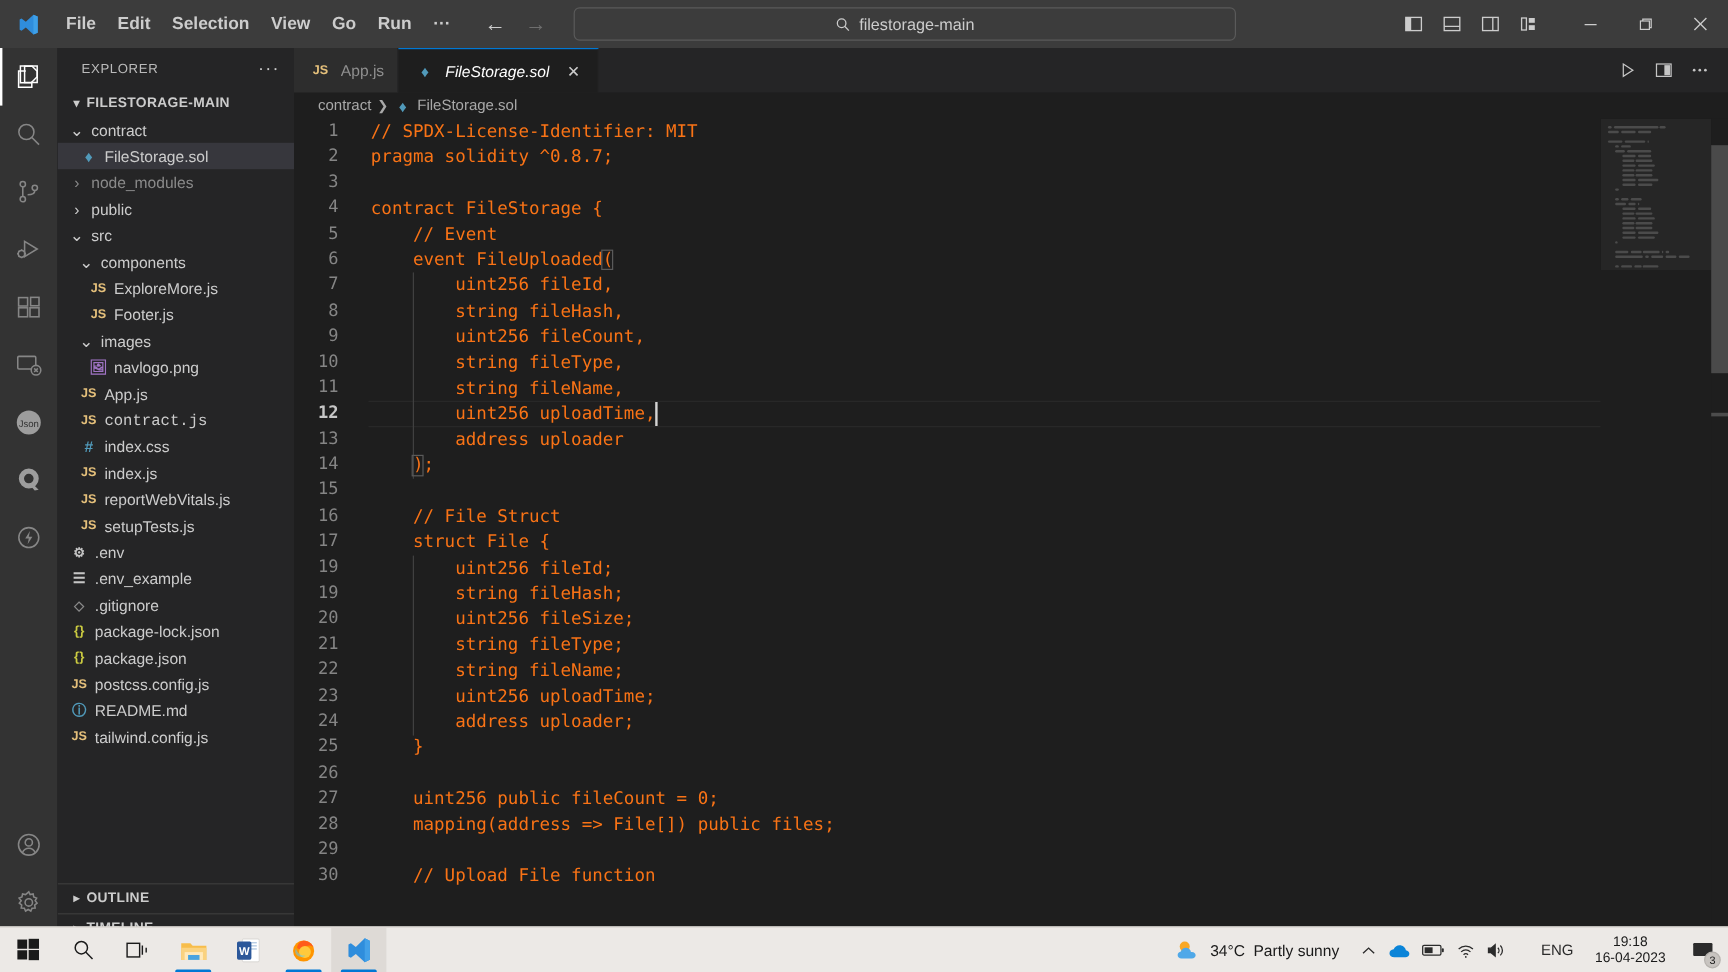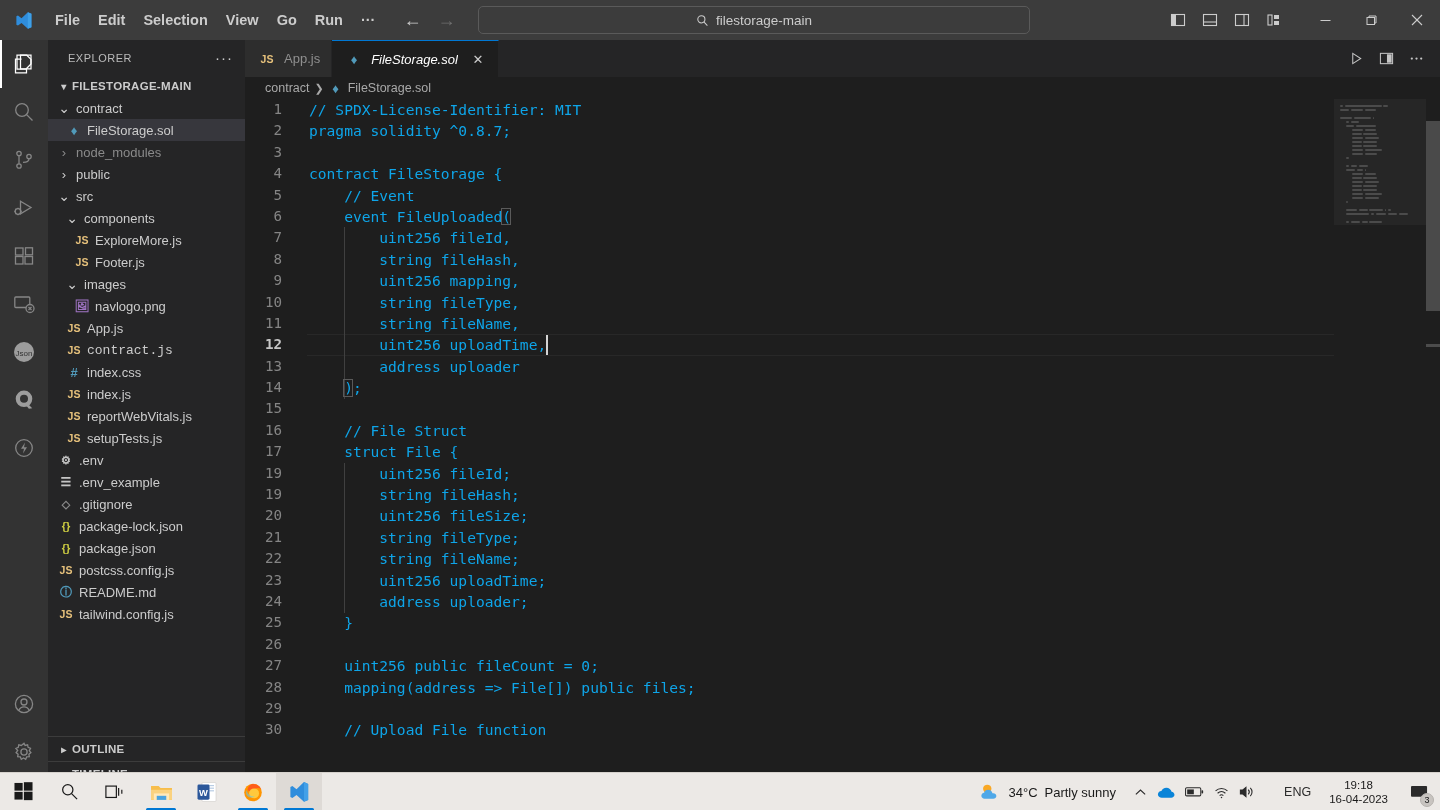"// SPDX-License-Identifier: MIT" .ctext { color: #0ea5e9 -> #f97316 }
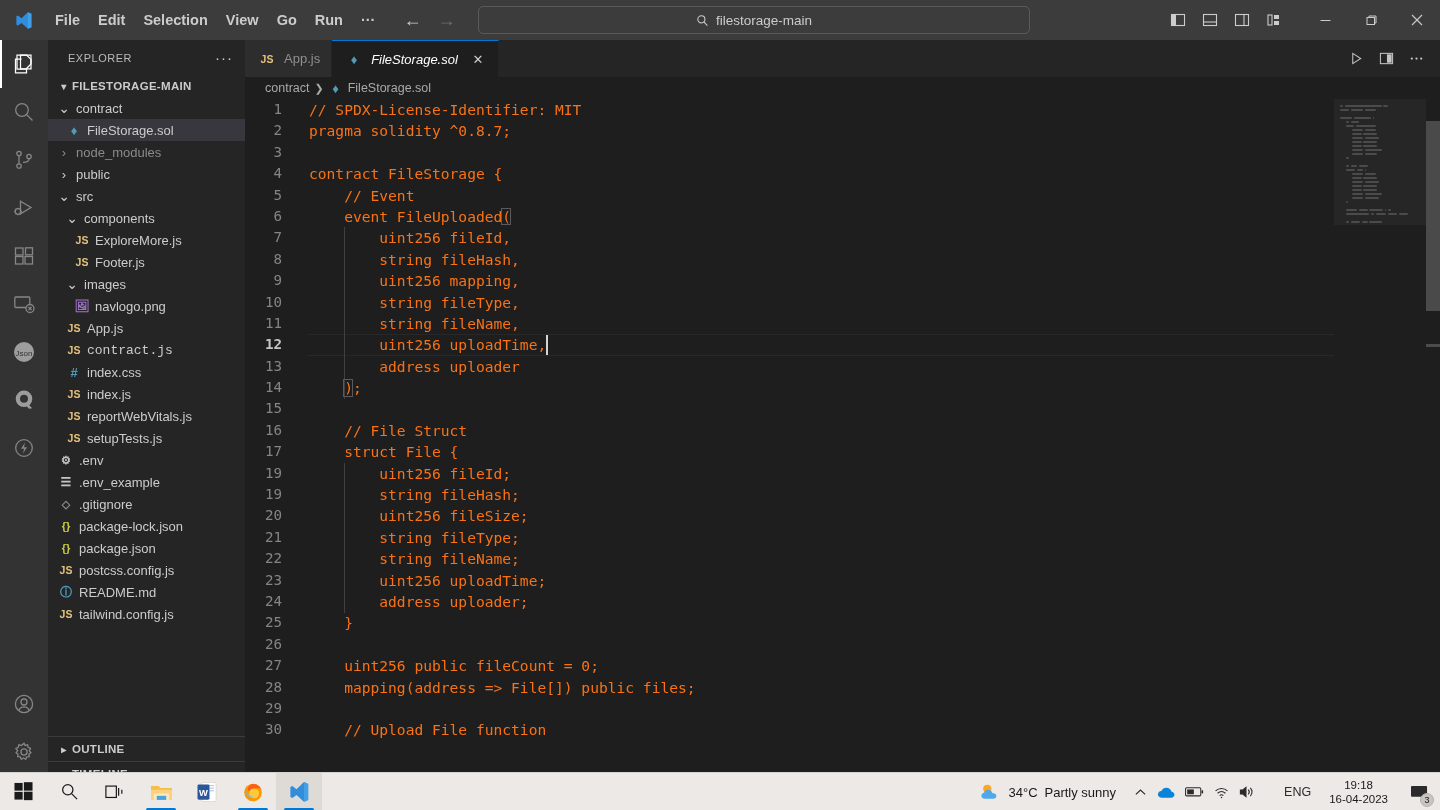"uint256 mapping," span.ctext { text: mapping -> fileCount }
